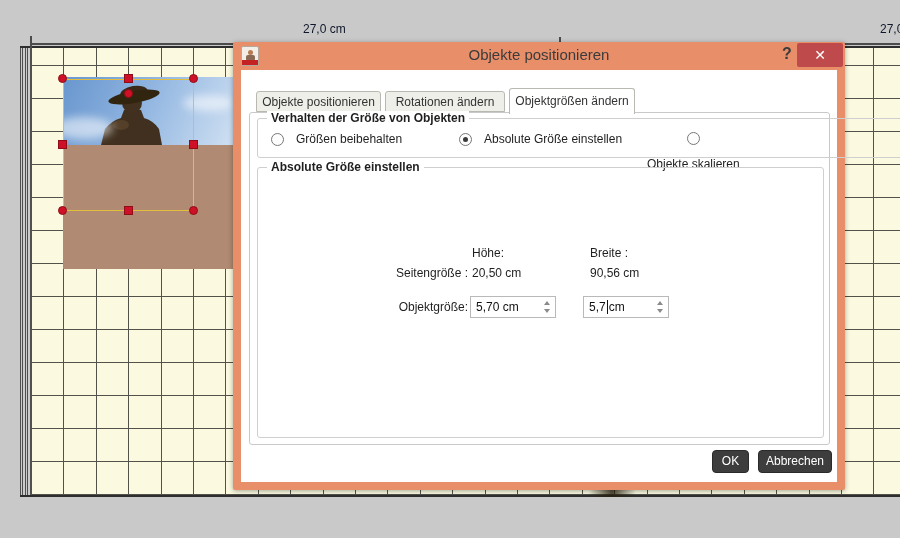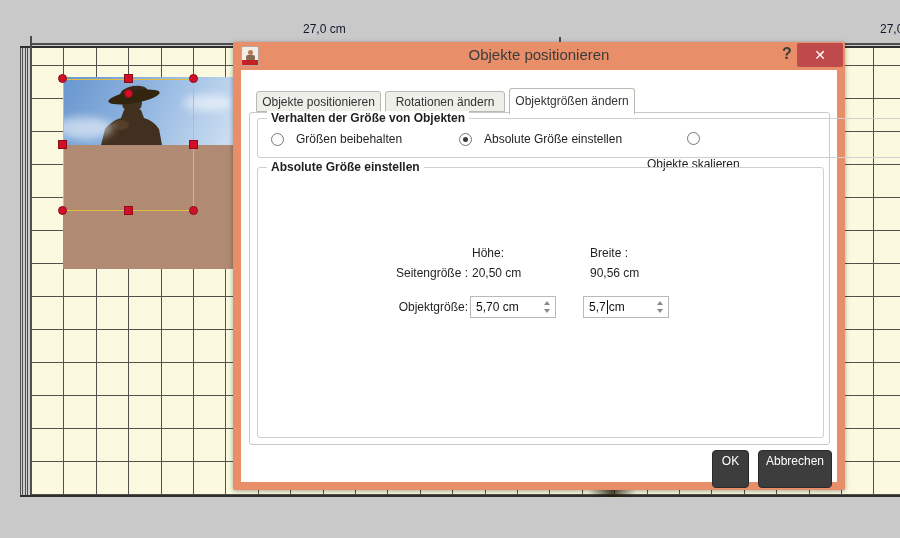"OK" .dlg-btn { height: 38px -> 23px }
